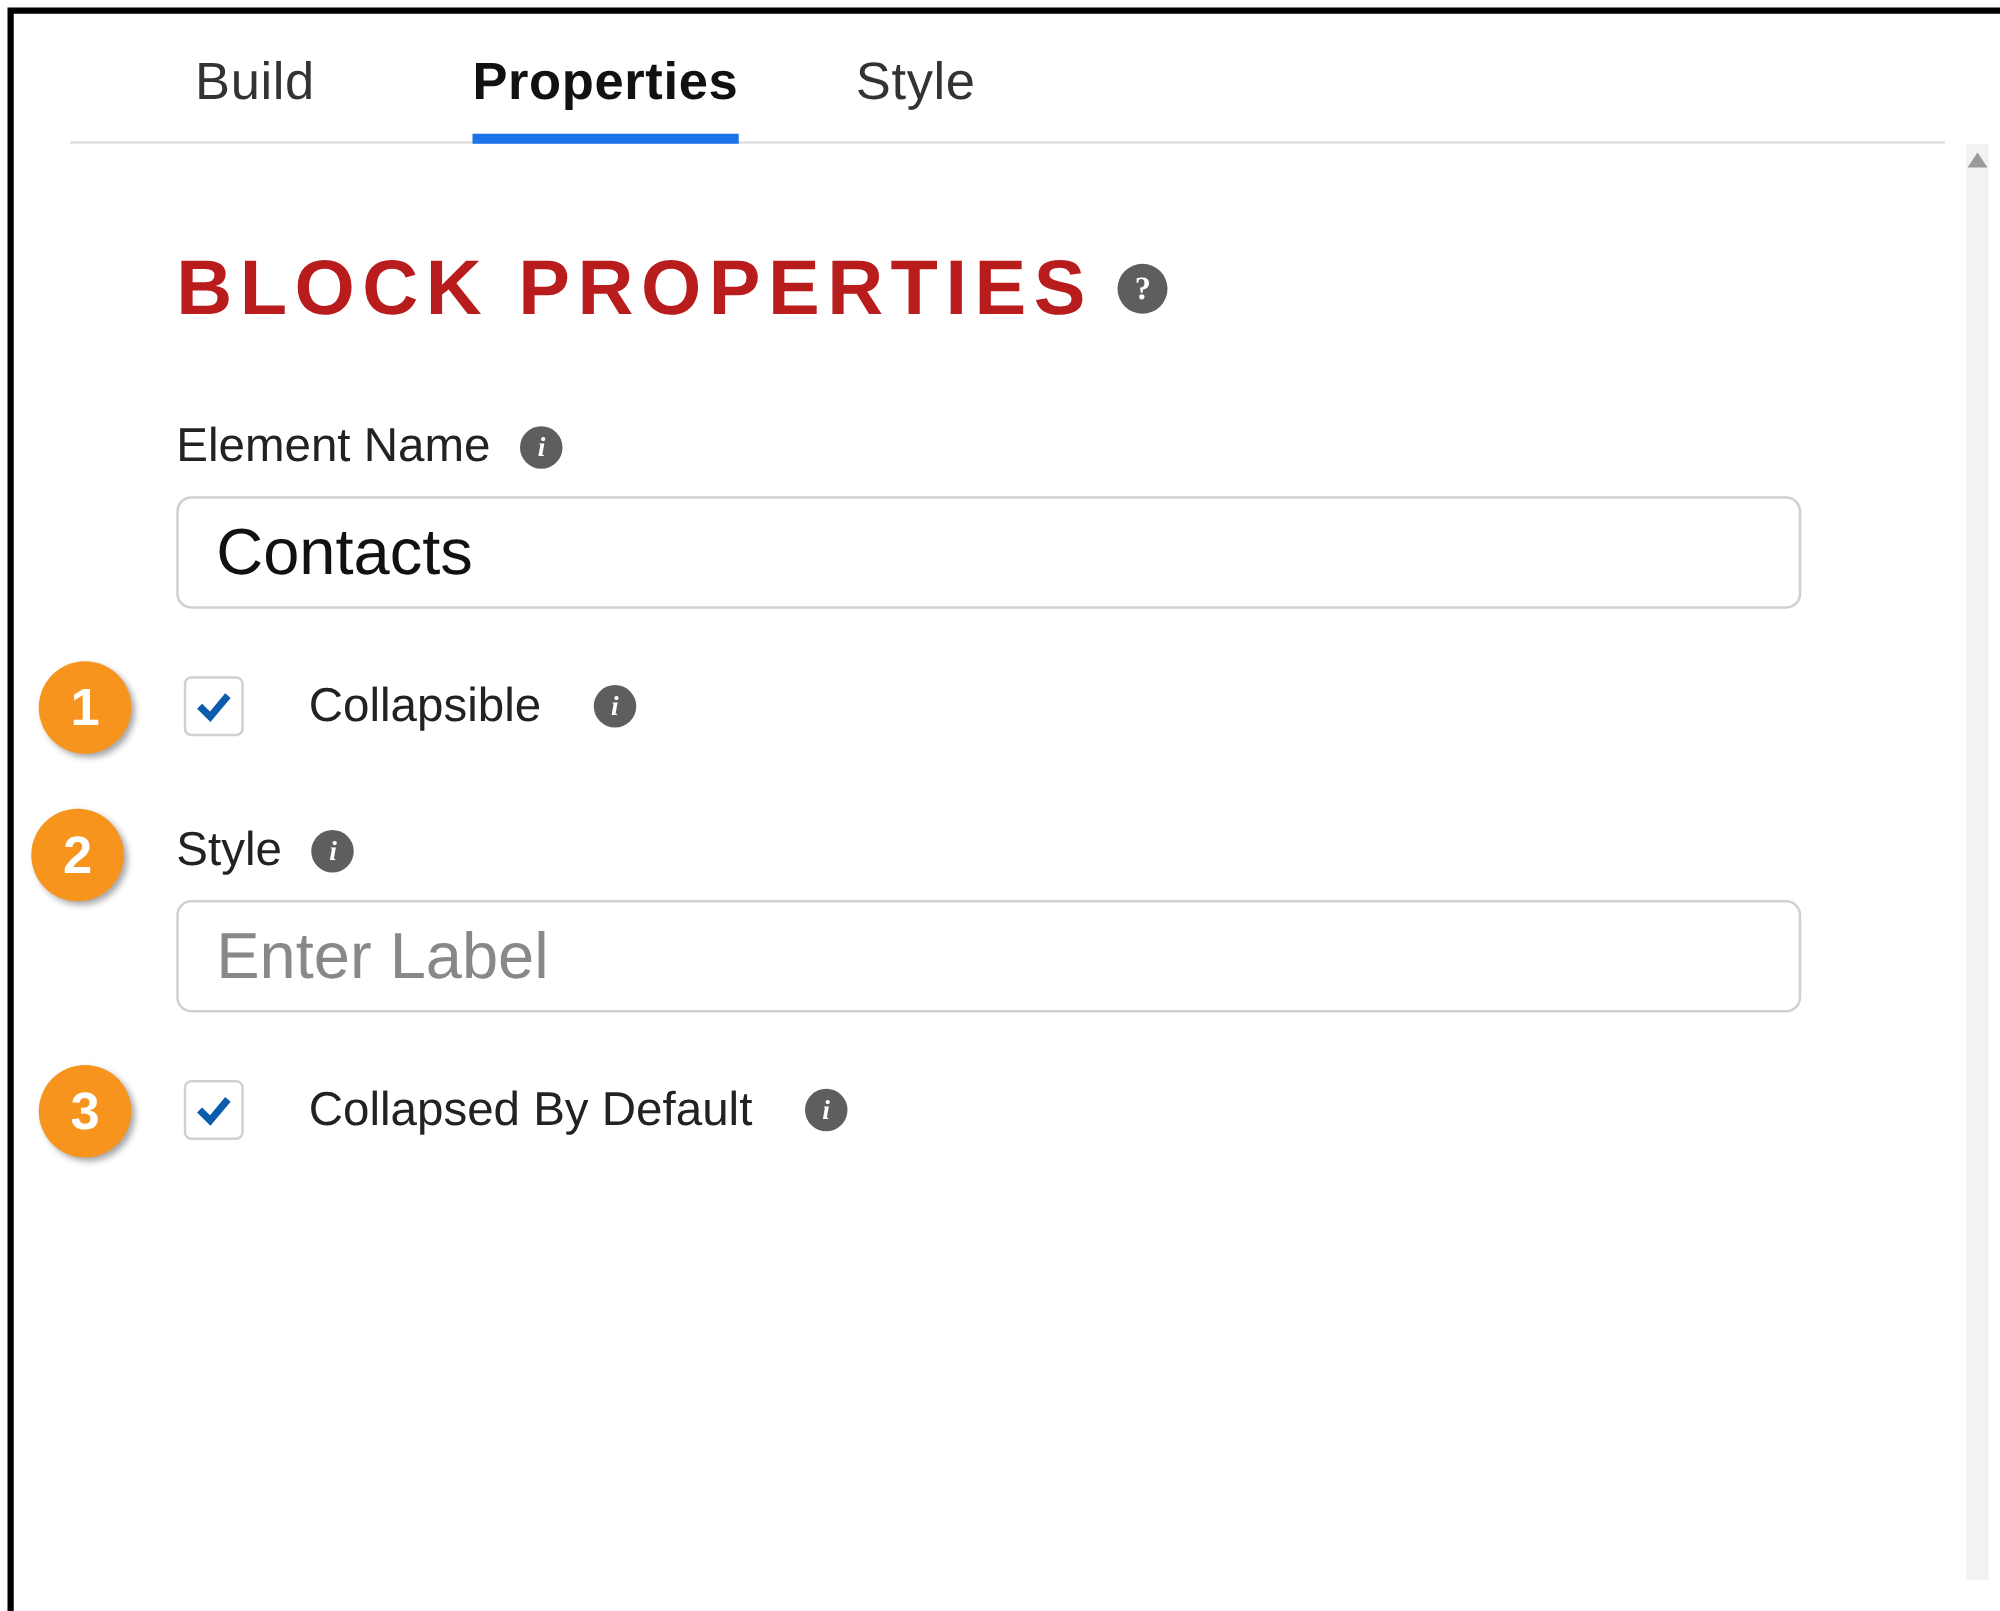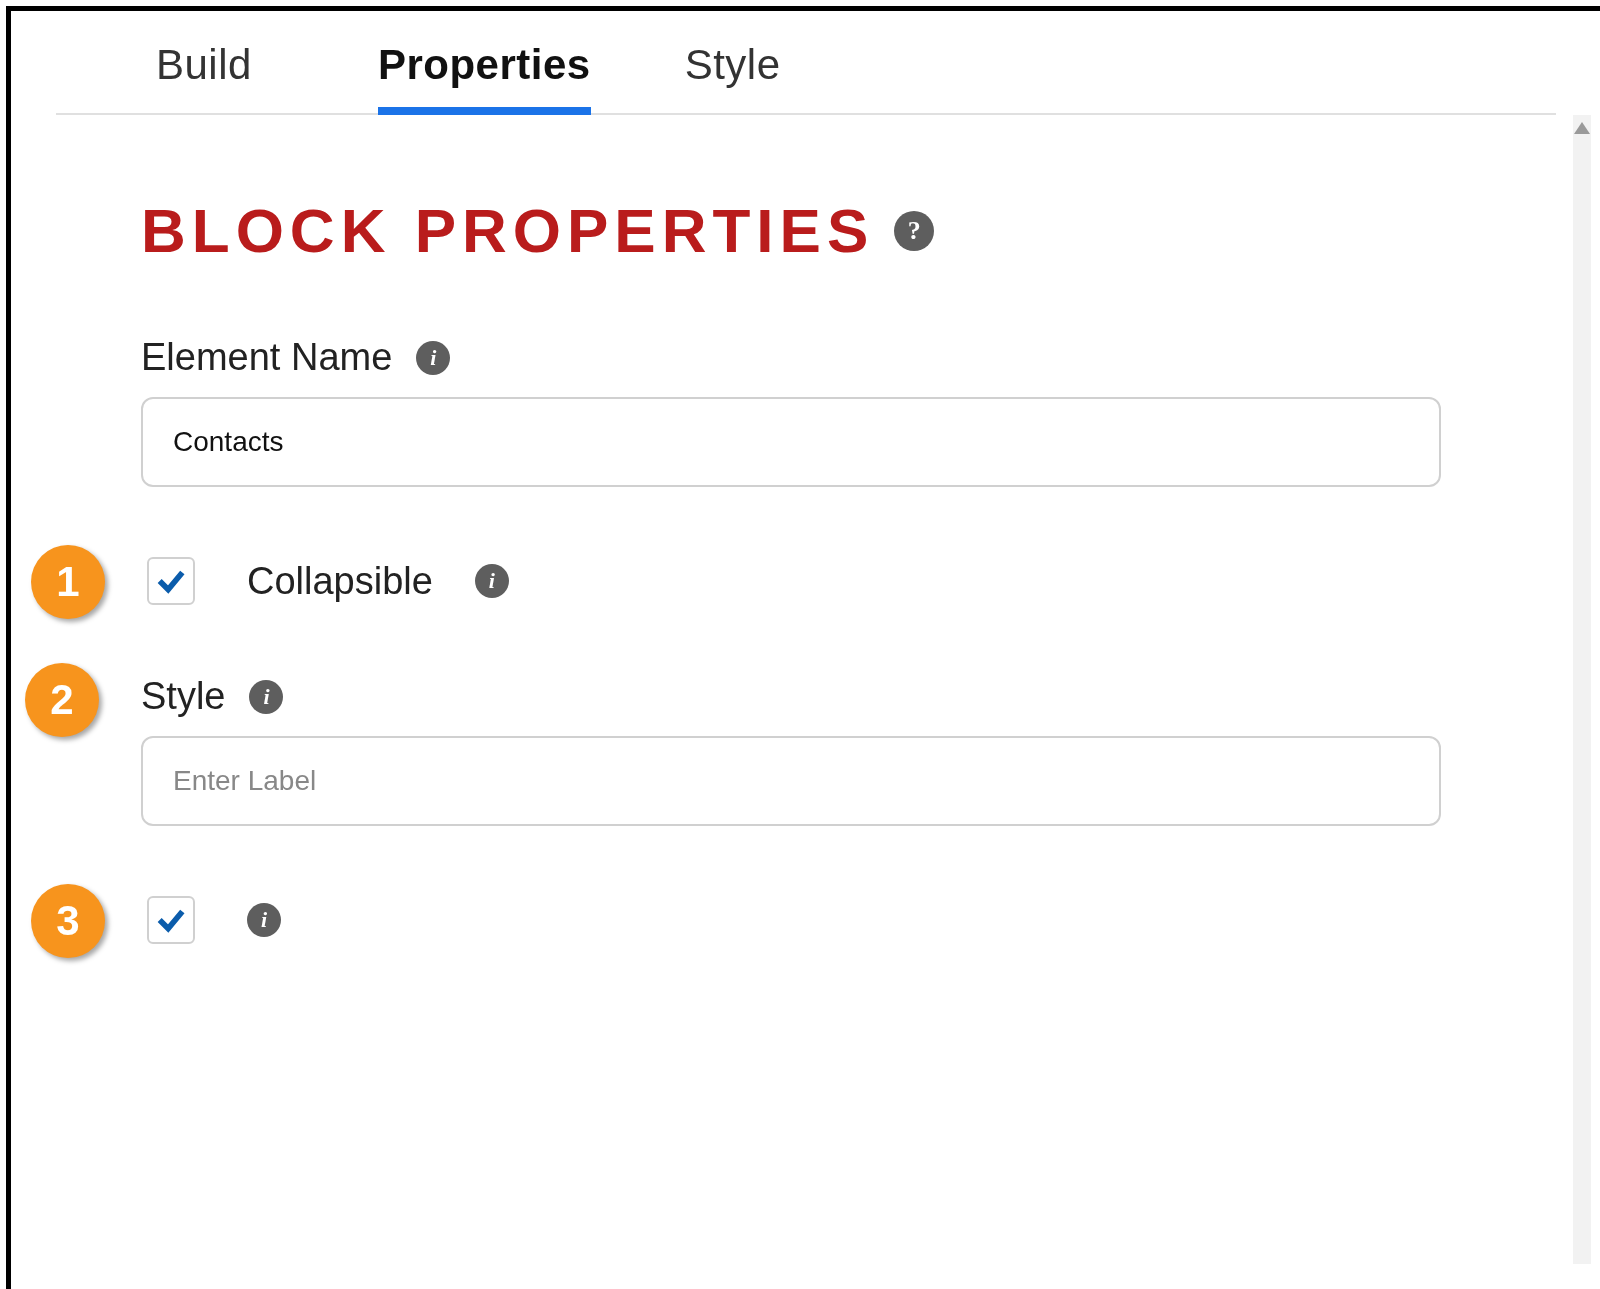"Element Name" .field-block { margin-bottom: 70px -> 54px }
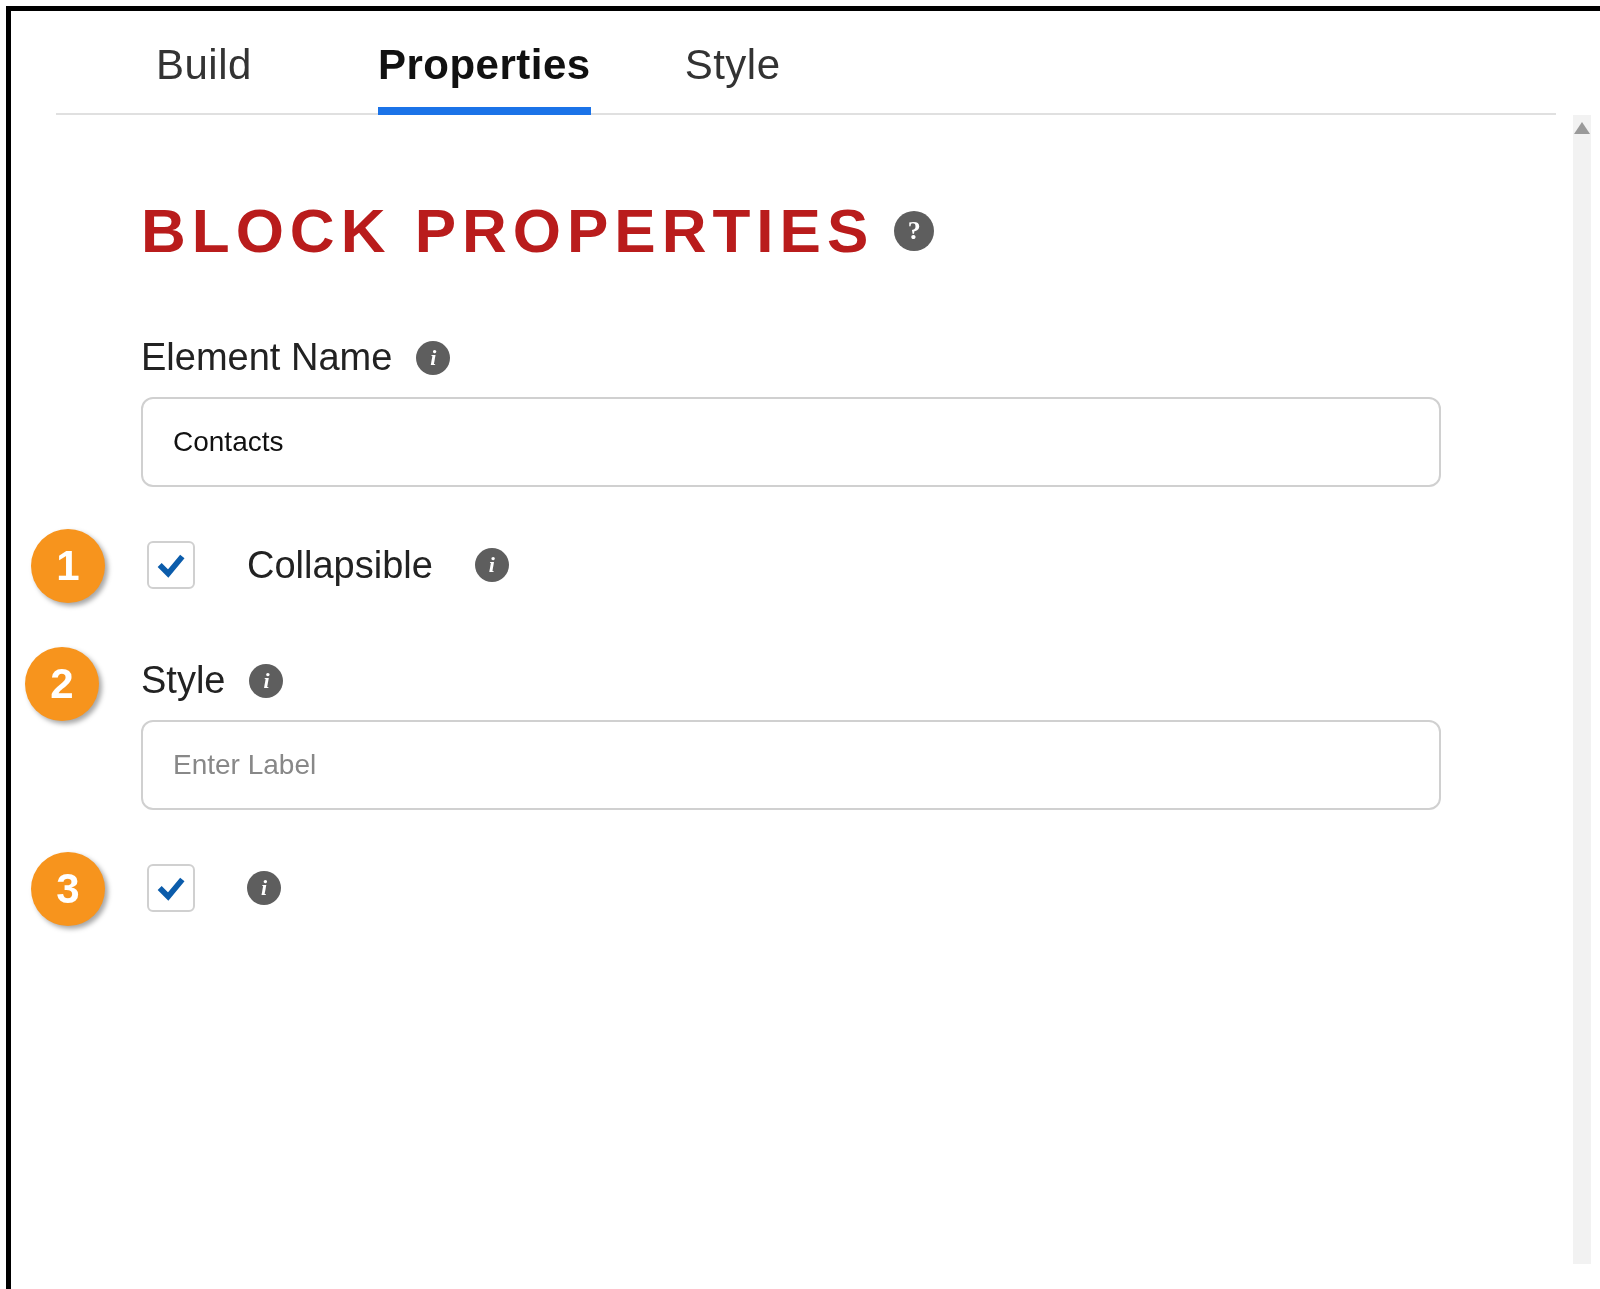"Contacts" .text-input { font-size: 28px -> 52px }
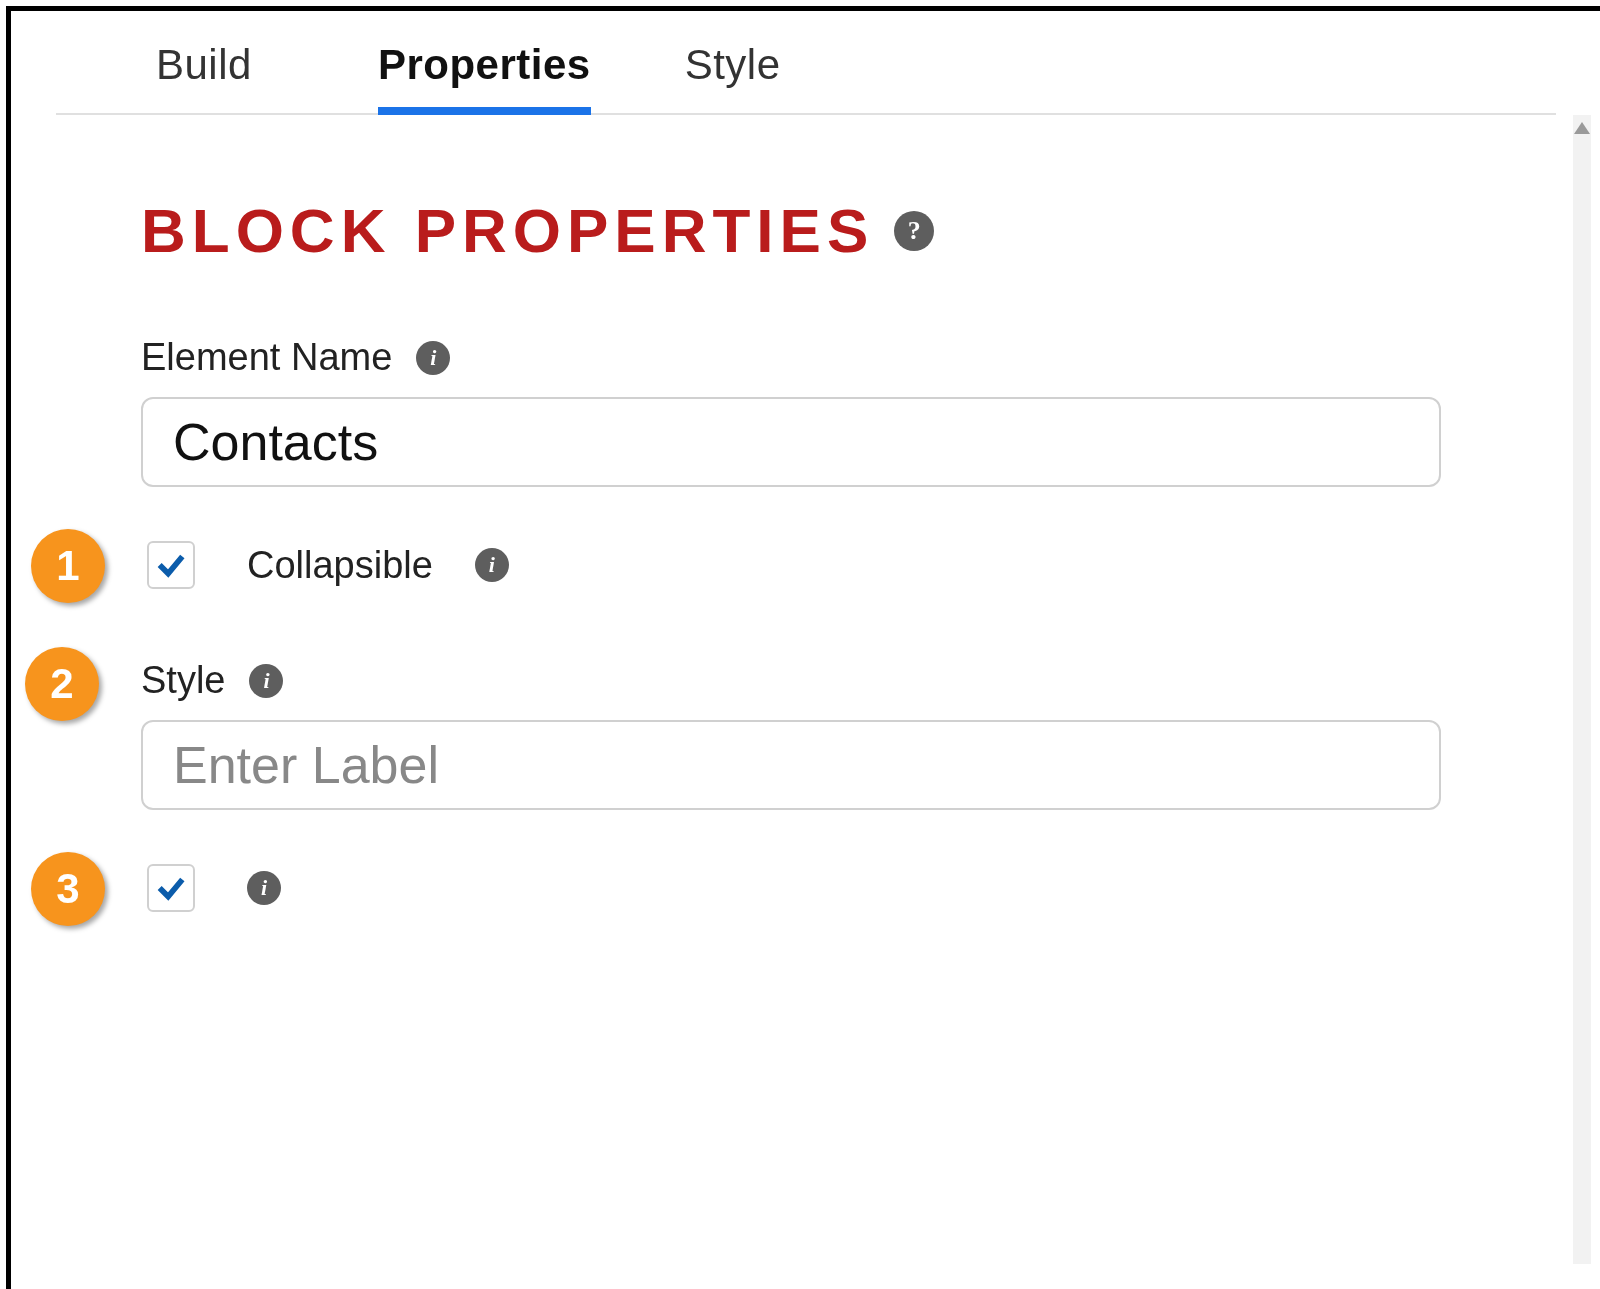"Collapsed By Default" span { html: none -> <span>Collapsed By Default</span> }
